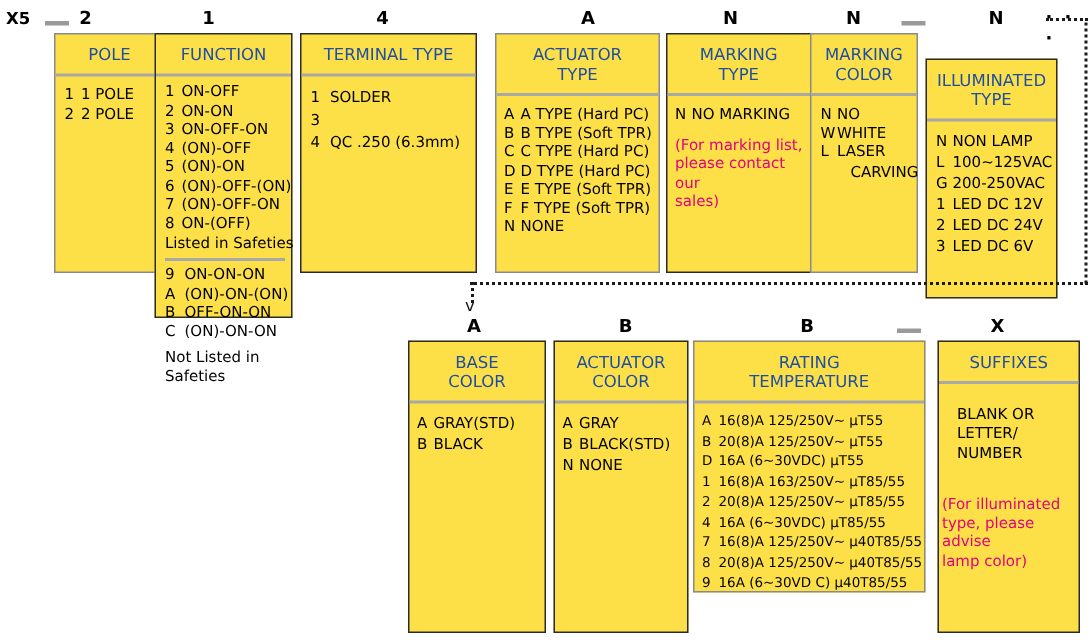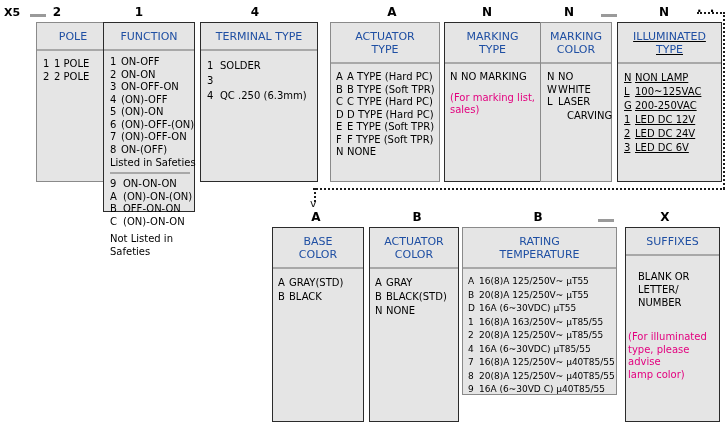"POLE" .box { background: #e5e5e5 -> #fde047 }
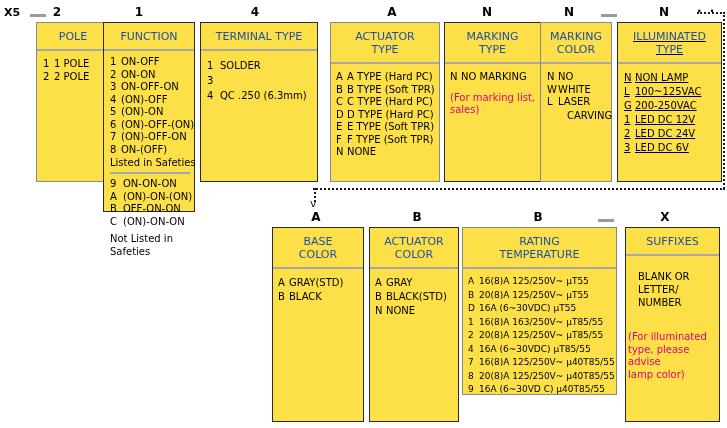"ILLUMINATED" div.box { text-decoration: underline -> none; top: 22px -> 39px; width: 105px -> 88px }
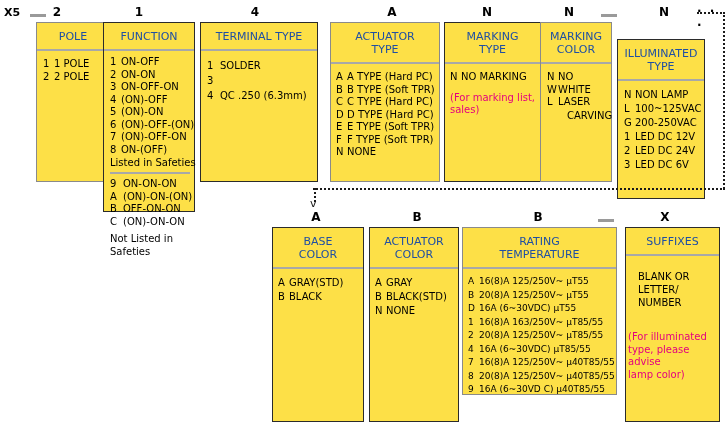"please contact our" div.magenta { html: none -> <div>please contact our</div> }
